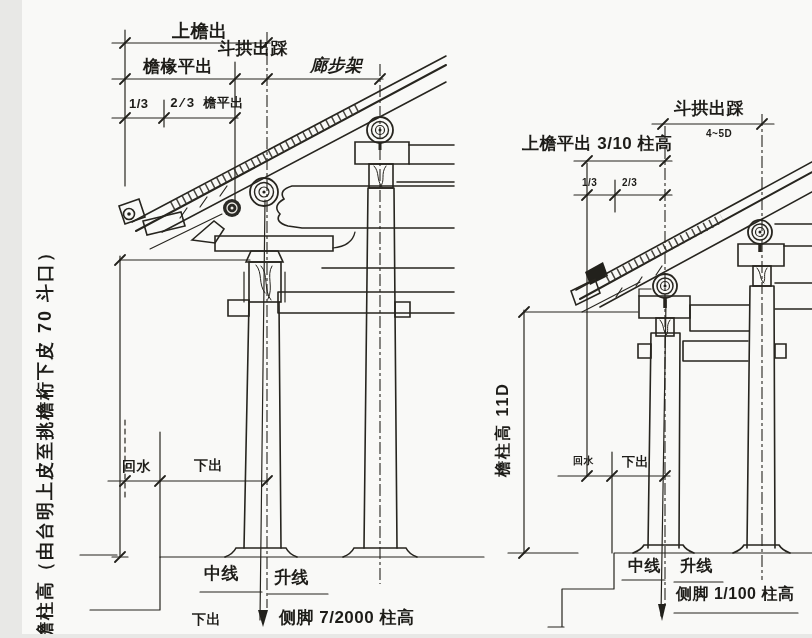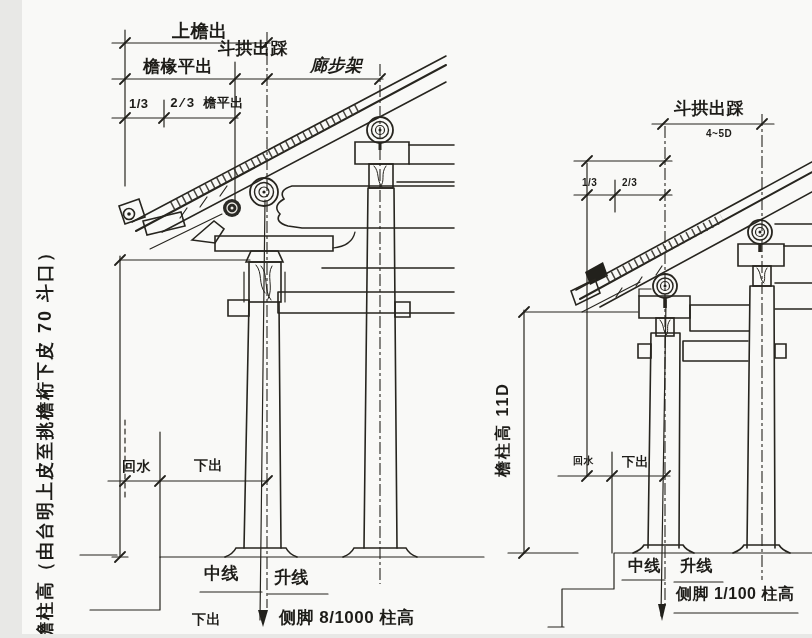"上檐平出 3/10 柱高" div.lbl { html: none -> <div>上檐平出 3/10 柱高</div> }
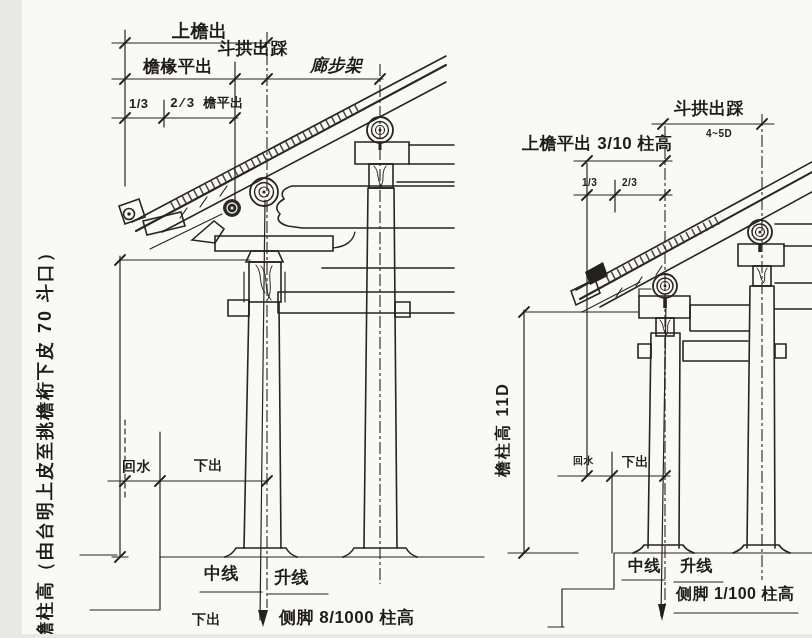"侧脚 8/1000 柱高" div.lbl { text: 8/1000 -> 7/2000 }
